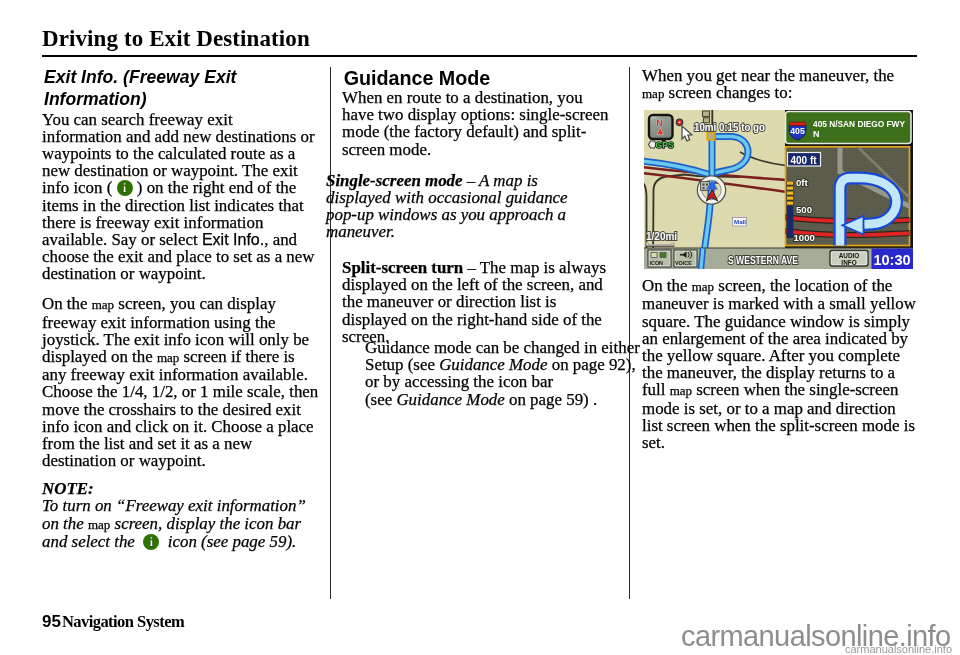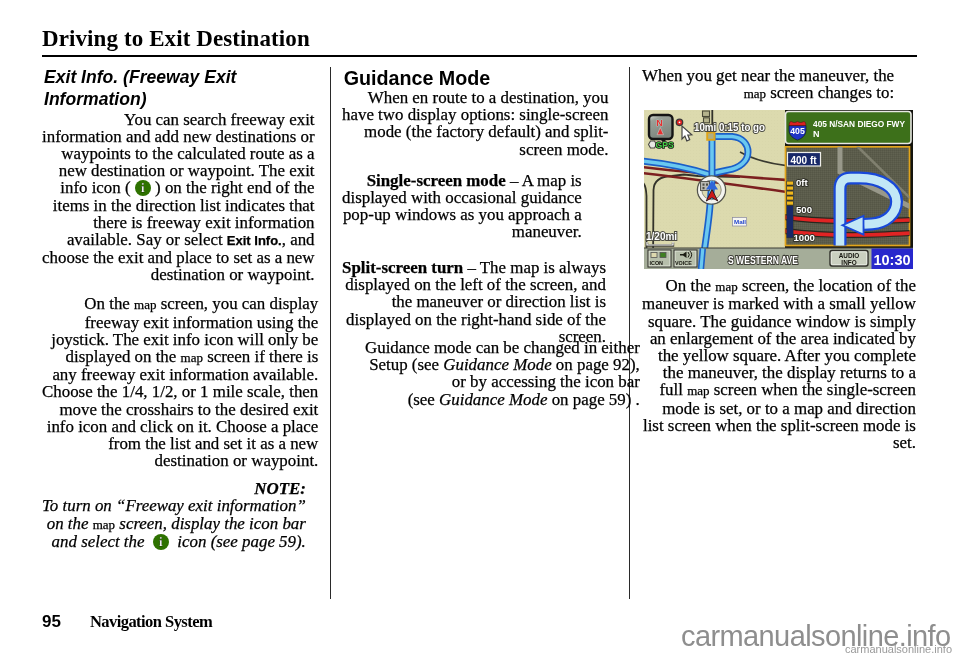"When you get near the" .p { text-align: right -> none }
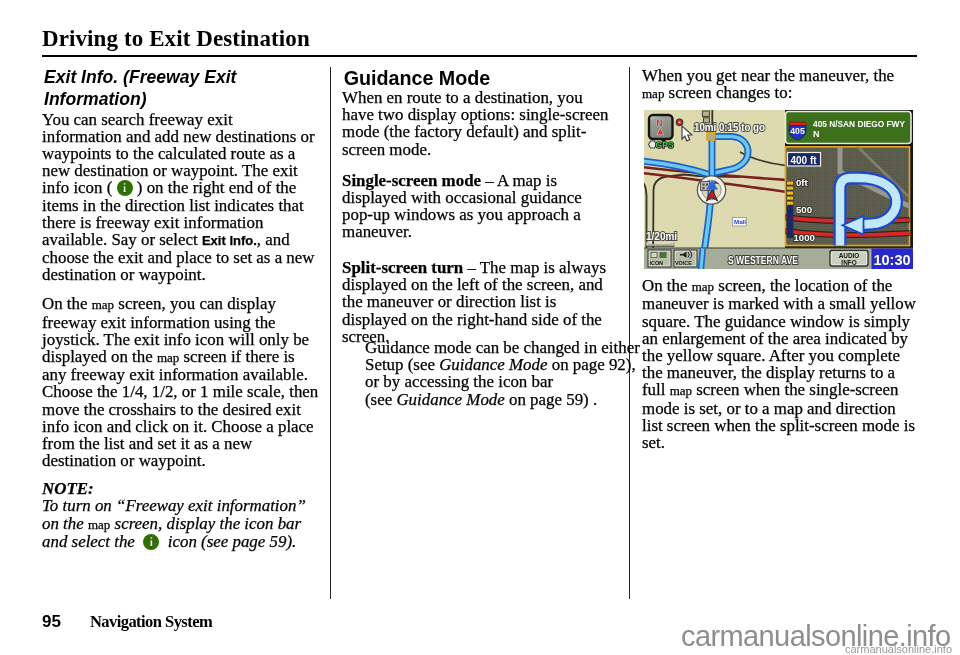"Single-screen mode – A map" div.p { font-style: none -> italic; left: 342px -> 326px }
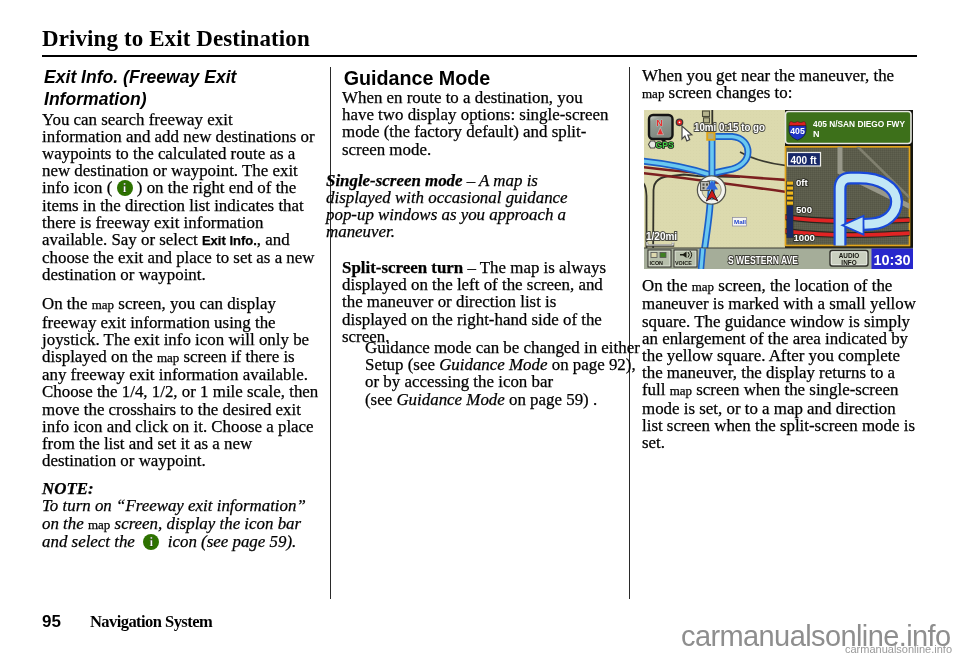"Exit Info." .bs { font-size: 13px -> 16px; font-weight: bold -> normal }
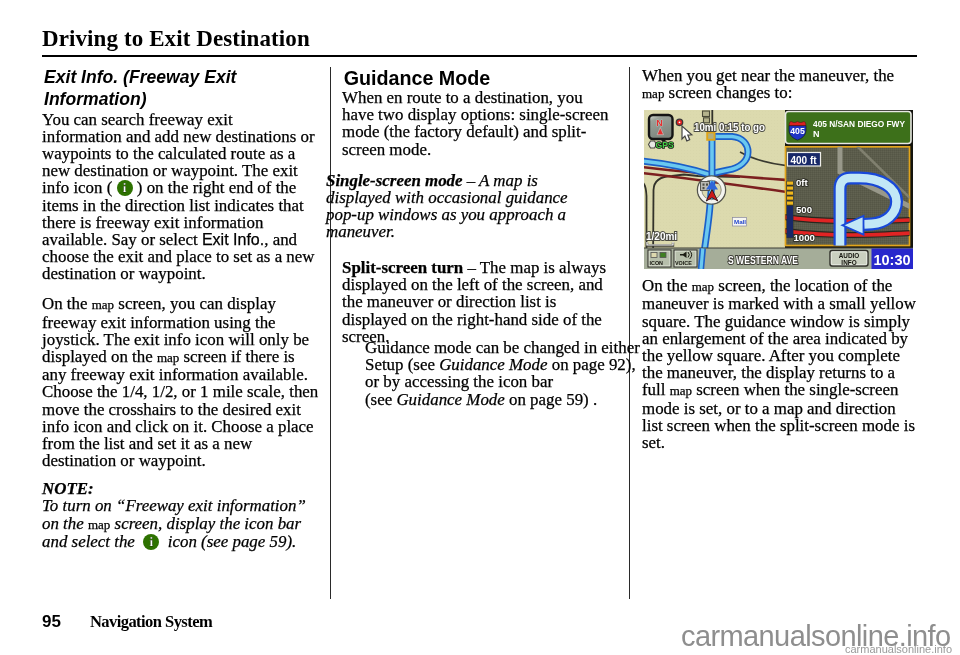"Navigation System" span { margin-left: 29px -> 1px }
